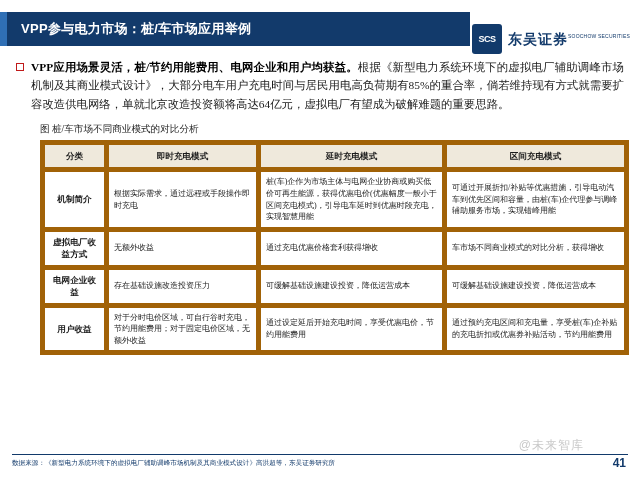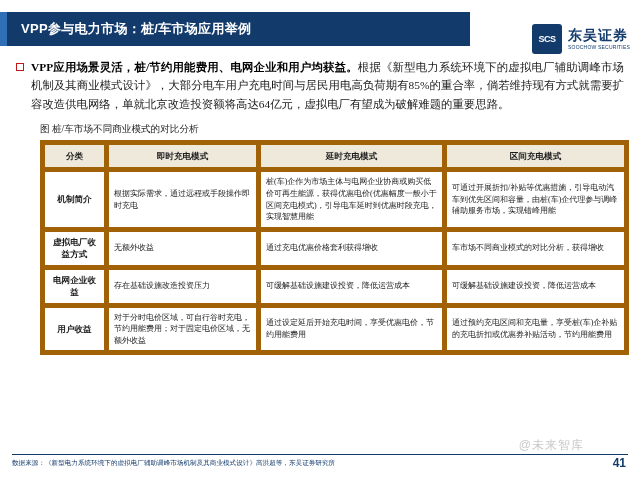"东吴证券" .logo-texts { flex-direction: column -> row }
